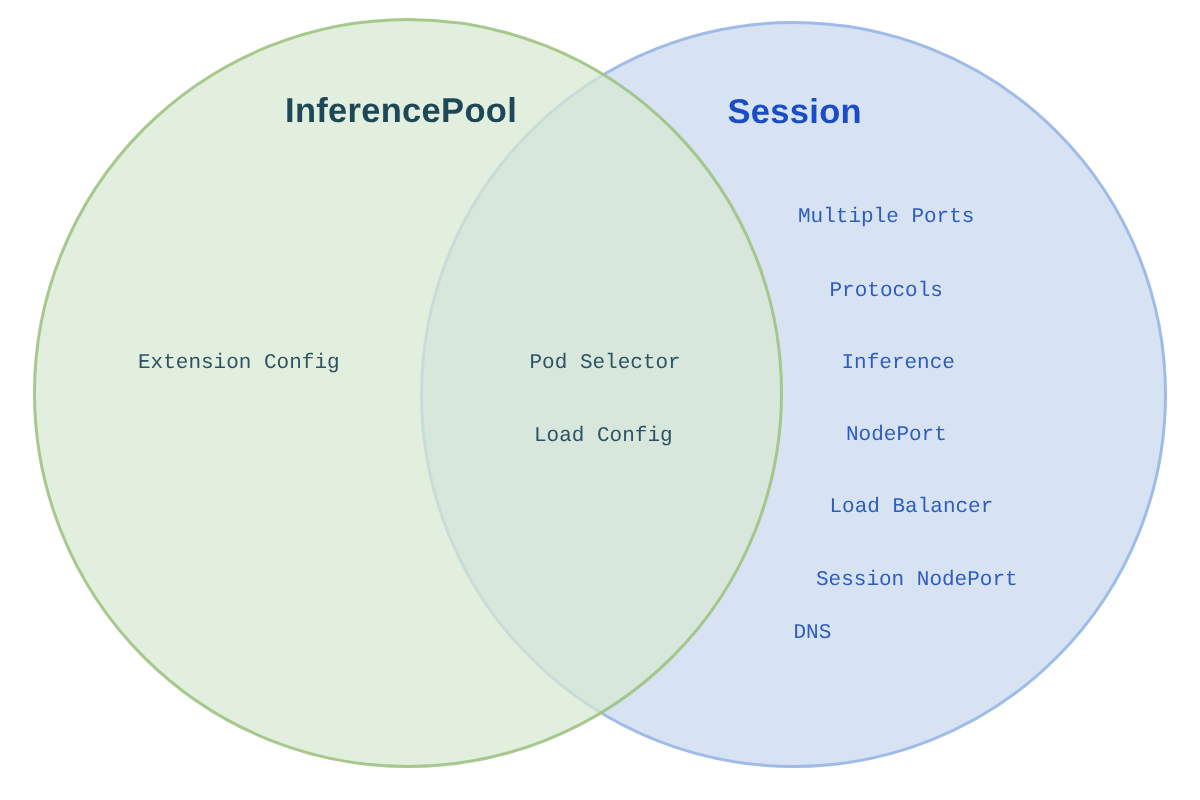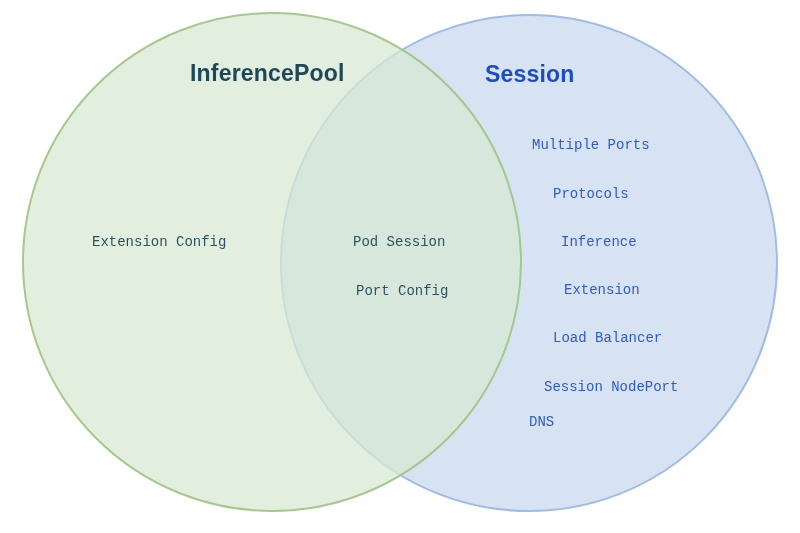"Pod Session" div.item { text: Session -> Selector }
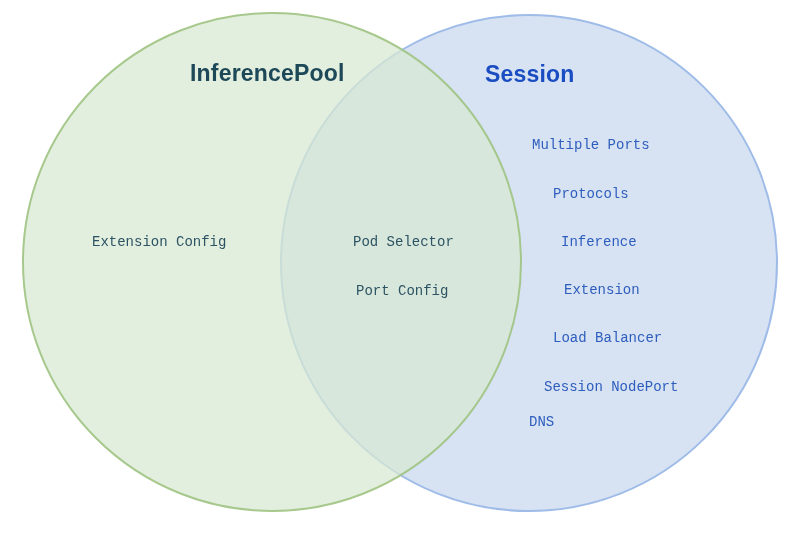"Port Config" div.item { text: Port -> Load }
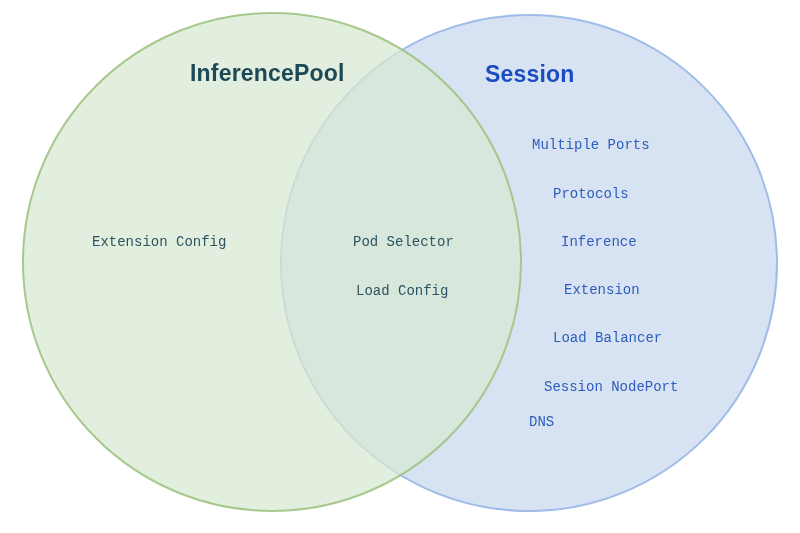"Extension" div.item { text: Extension -> NodePort }
